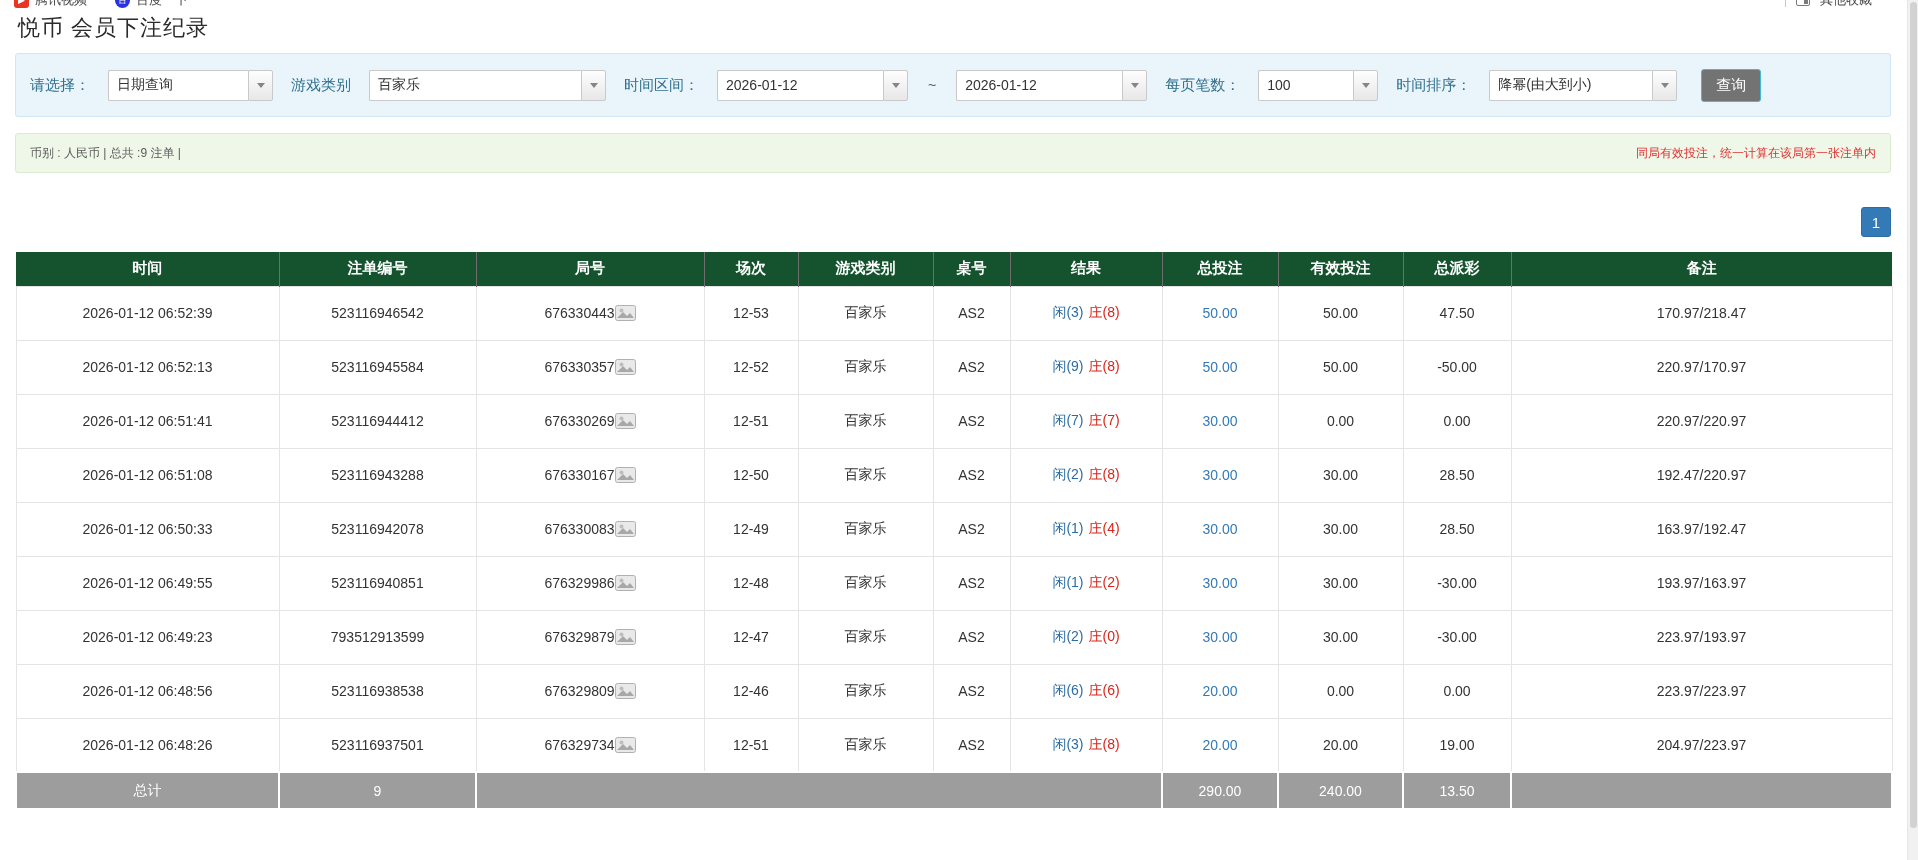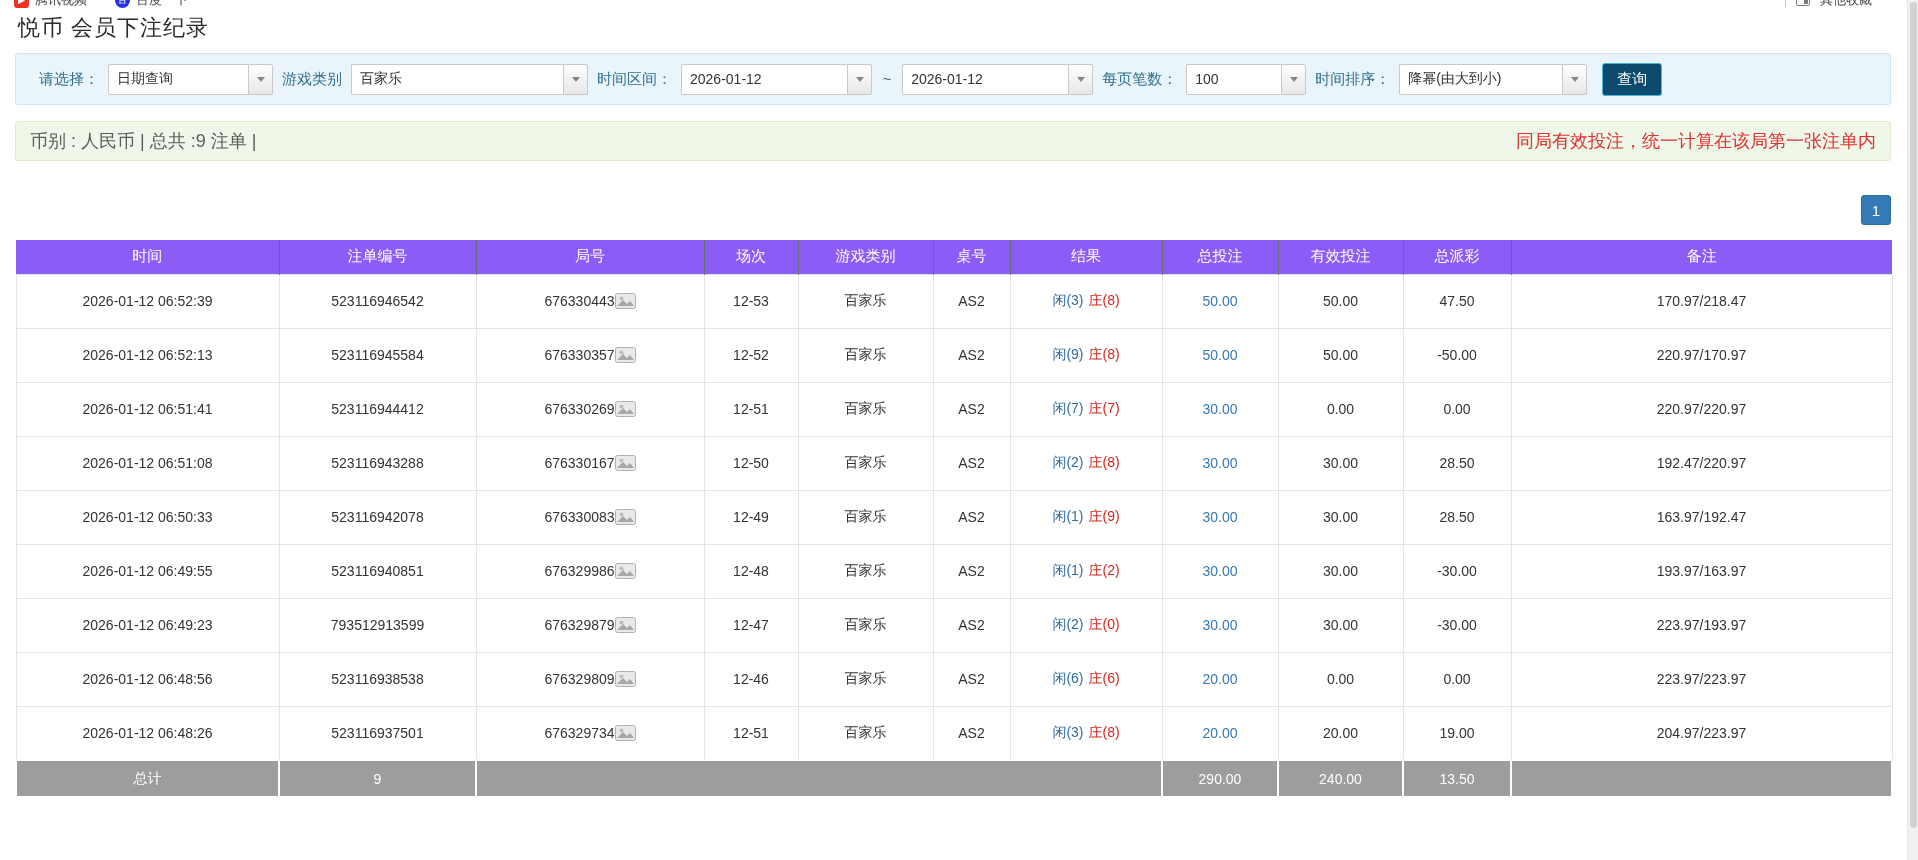"请选择：" .filter-panel { gap: 9px -> 18px; height: 52px -> 64px; padding: 0 23px -> 0 14px }
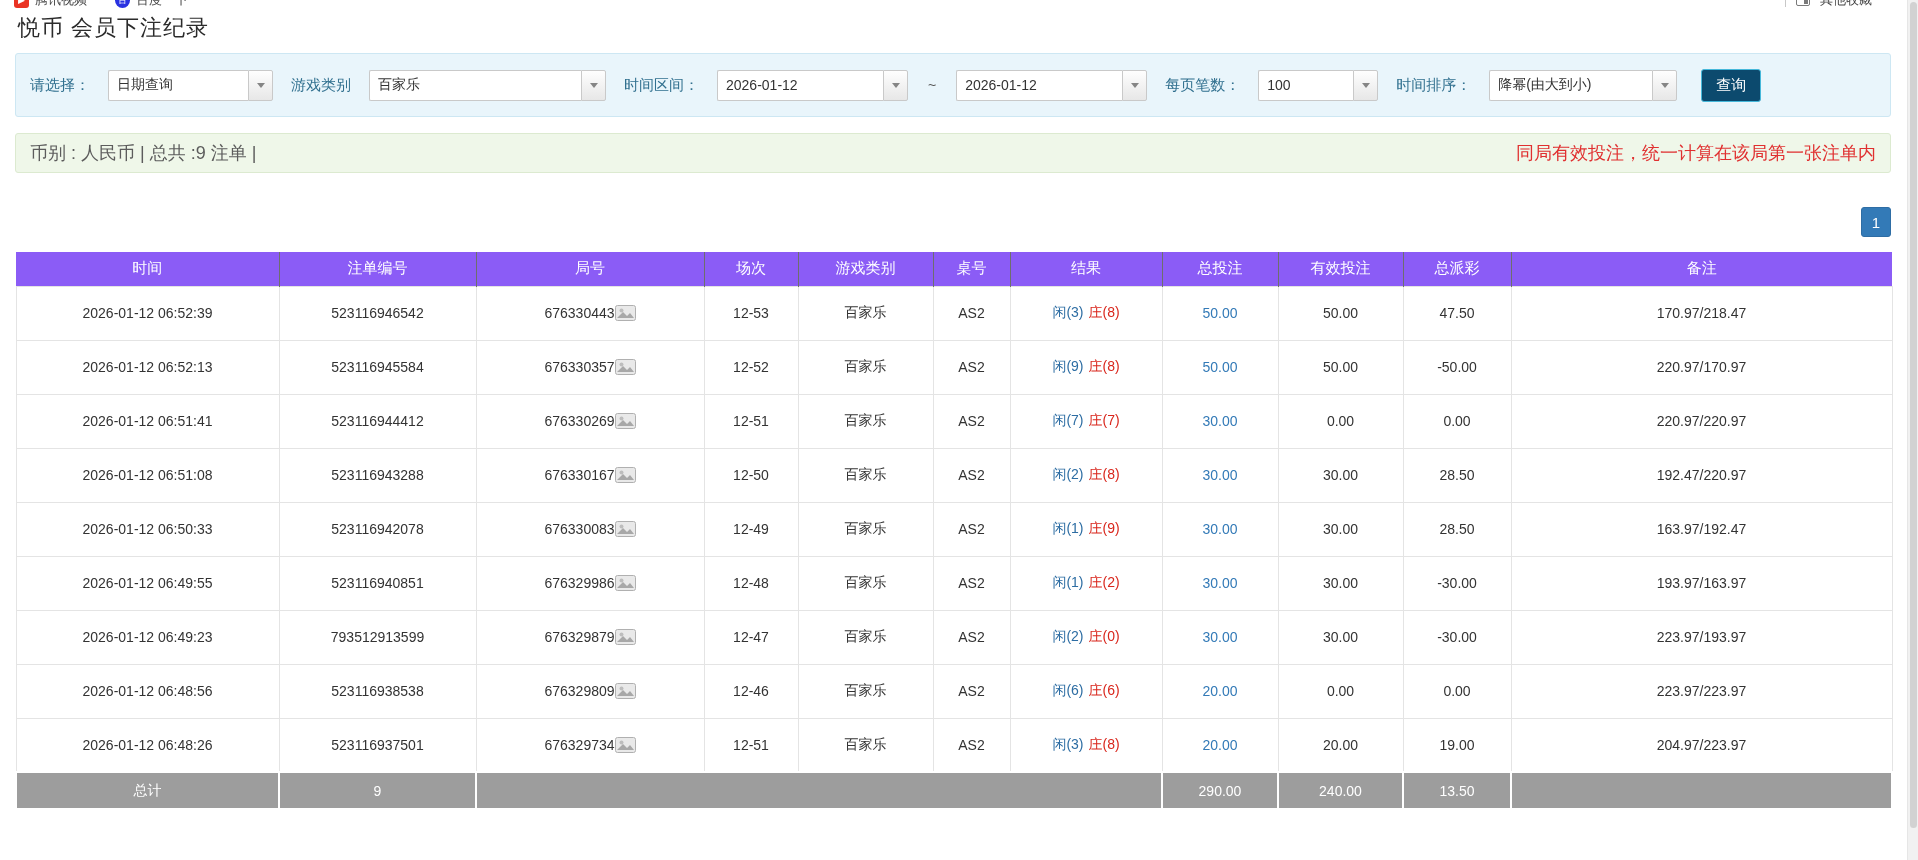"查询" .search-btn { background: #0c4a6e -> #737373 }
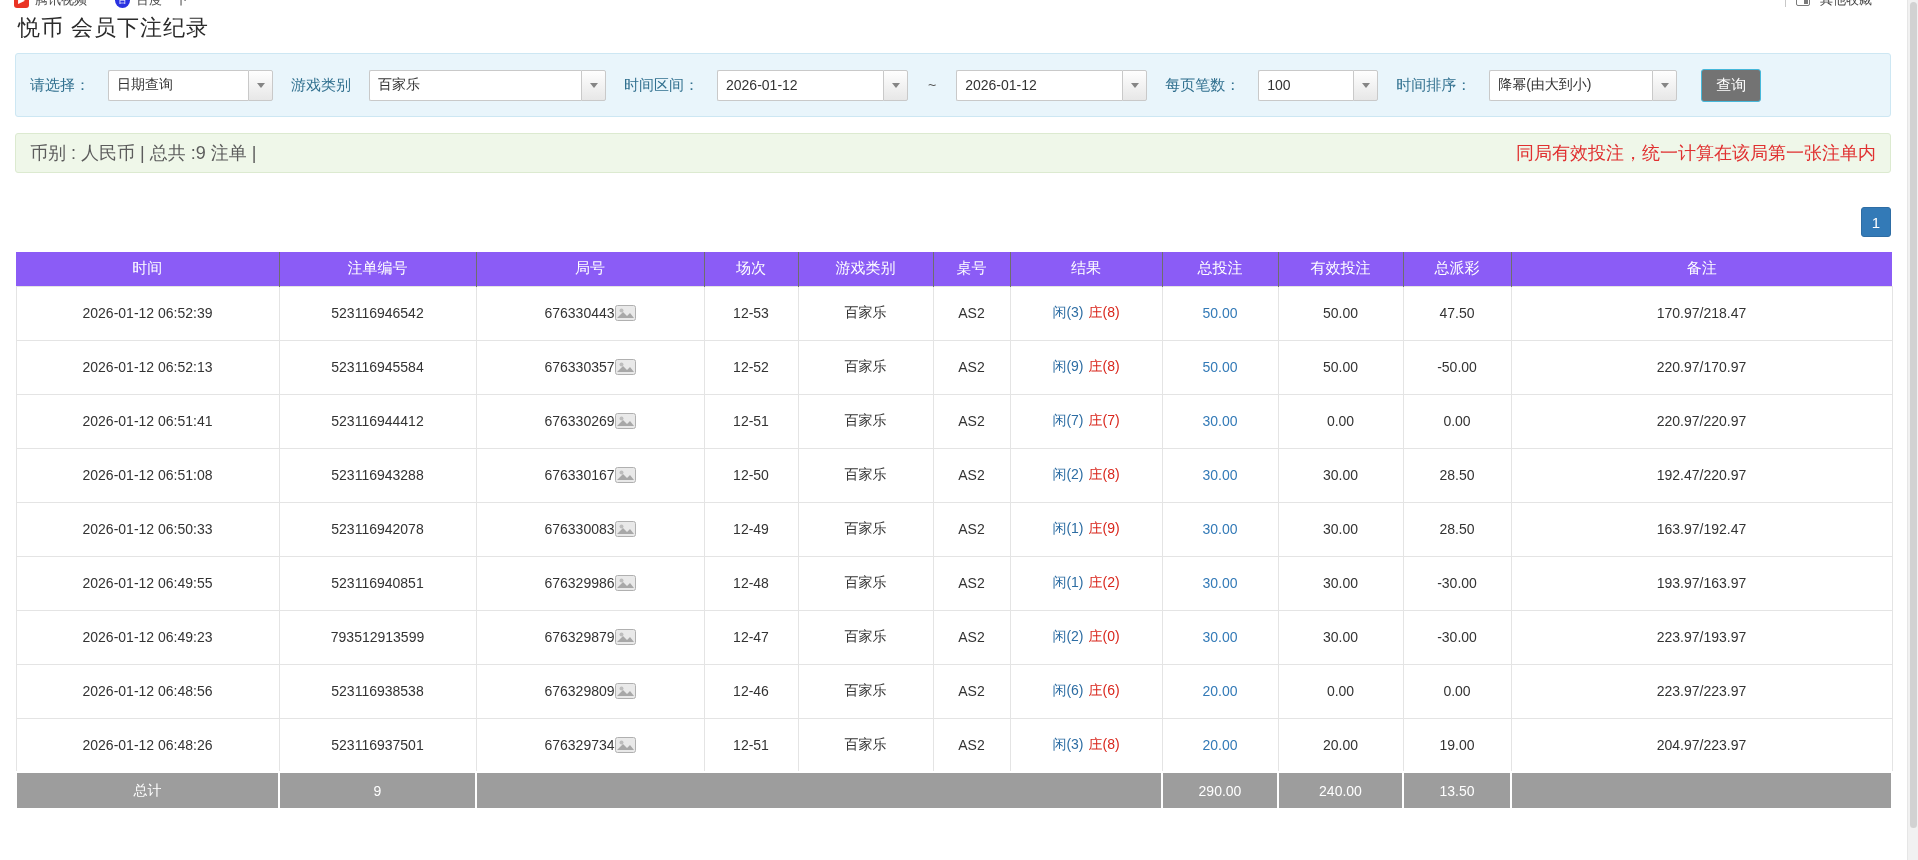"币别 : 人民币 | 总共" .info-bar { font-size: 18px -> 12px }
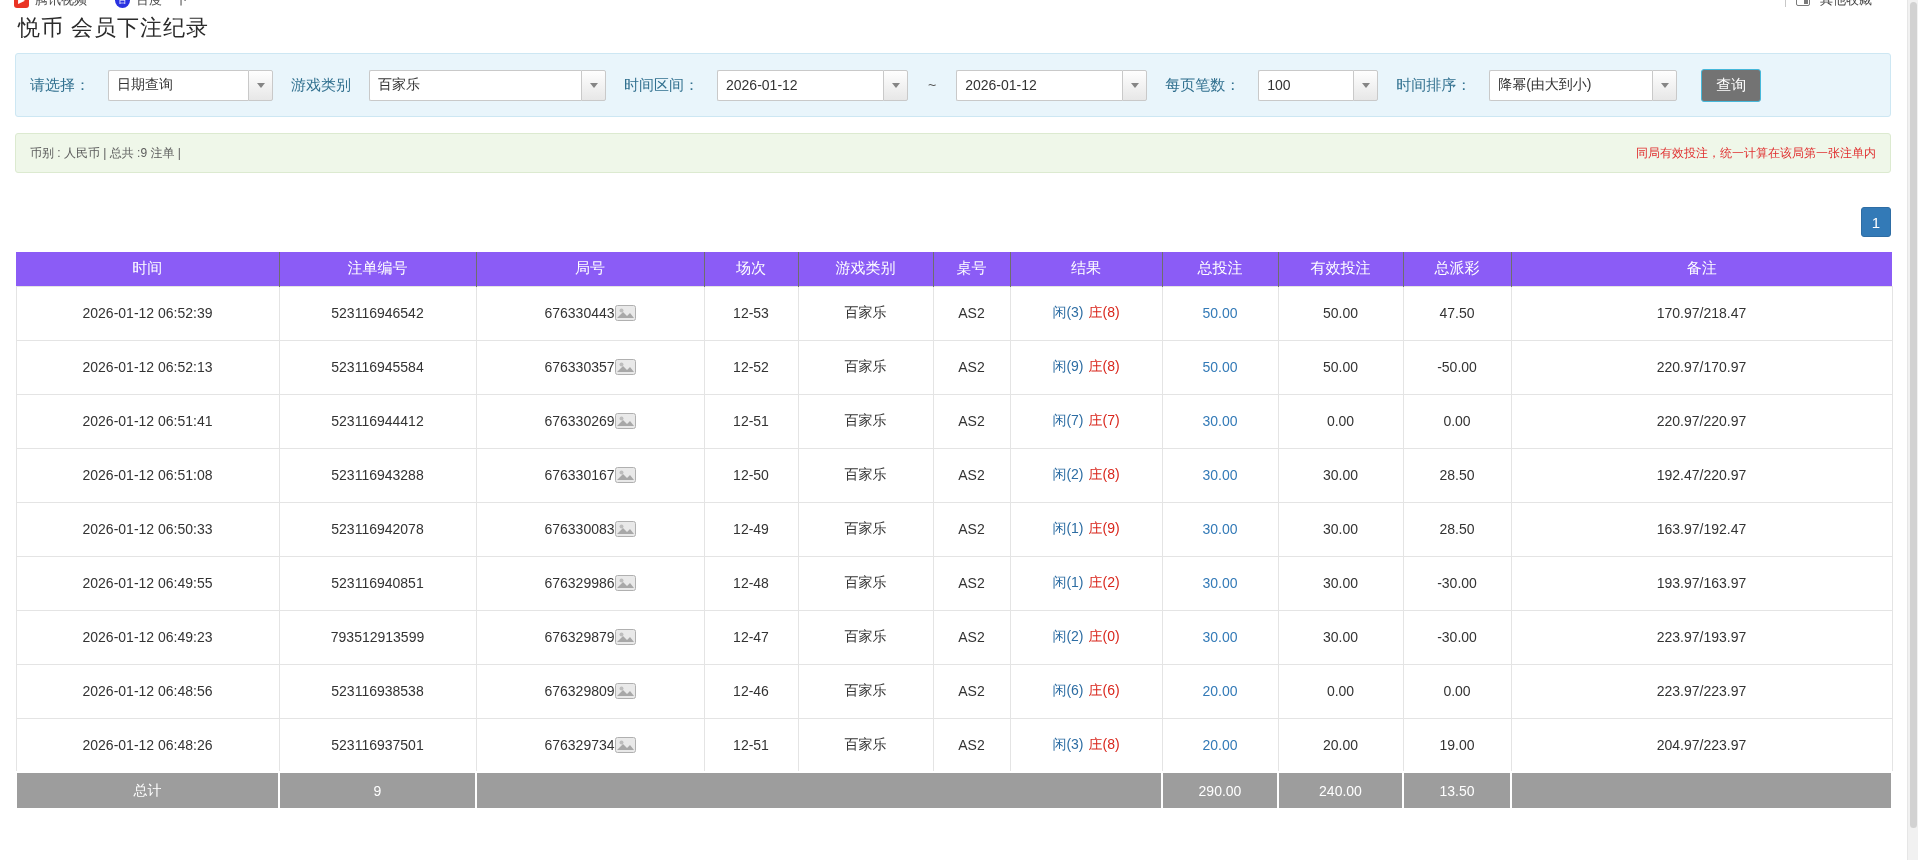"时间" thead th { background: #8b5cf6 -> #14532d; font-weight: normal -> bold }
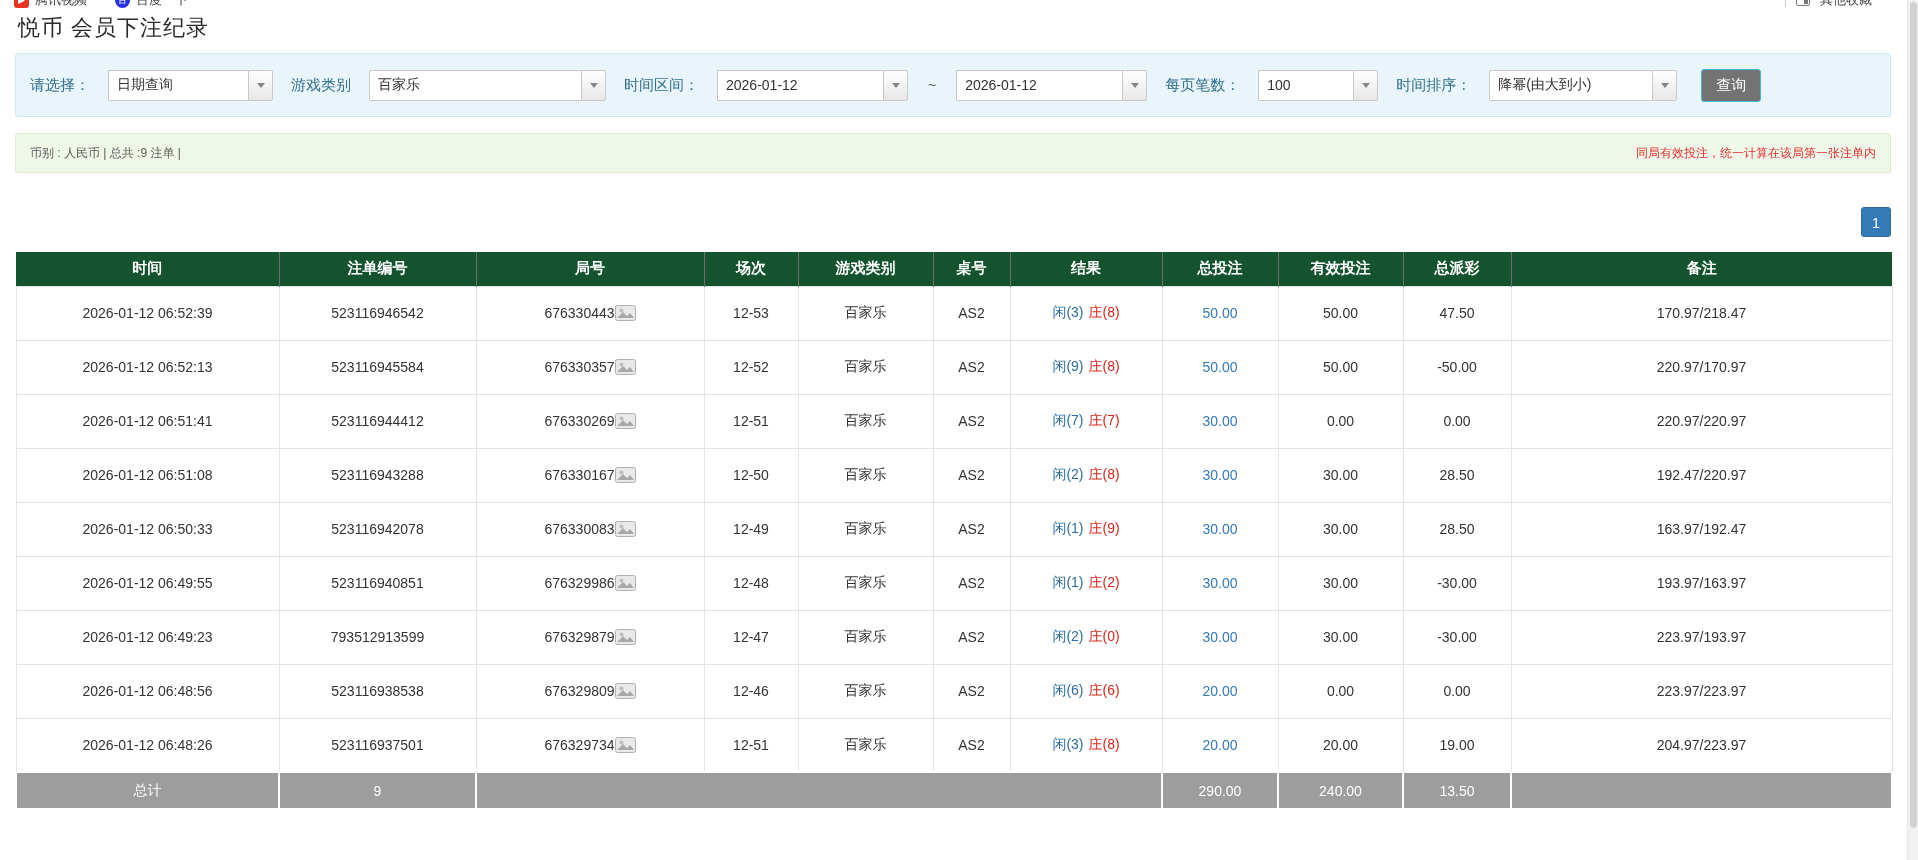"庄(9)" span.result-banker { text: 9 -> 4 }
